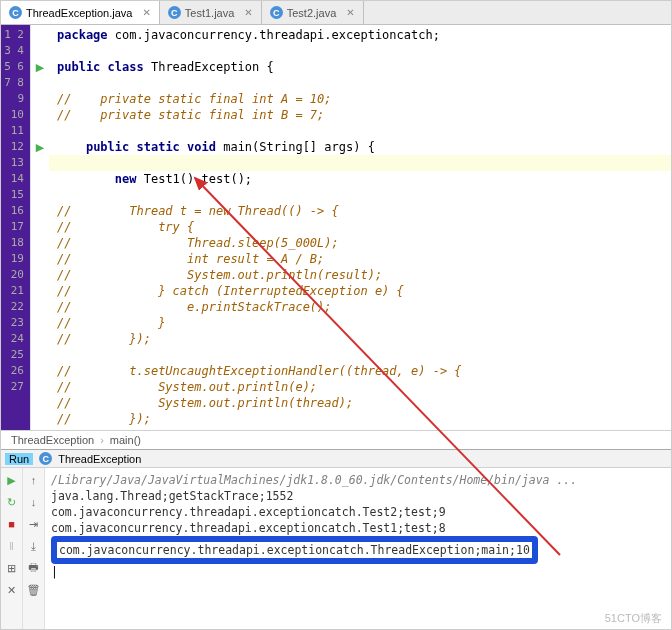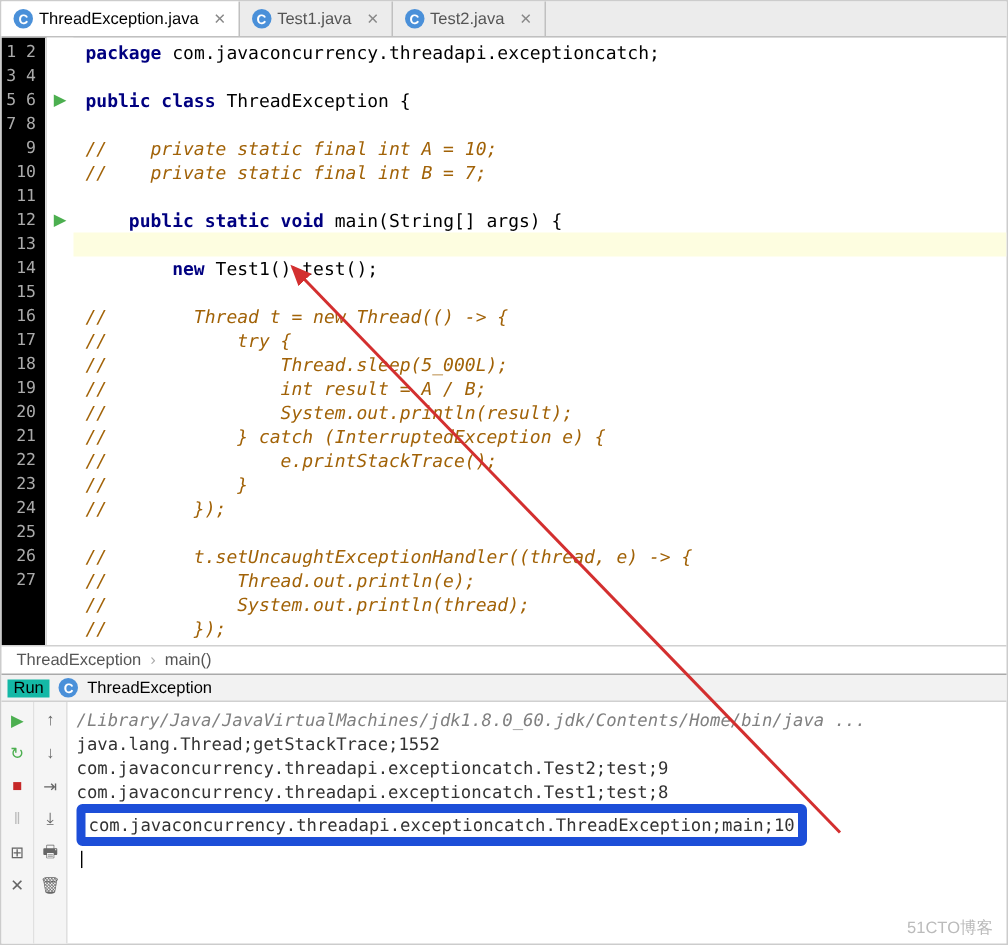"1 2 3 4 5" .gutter { background: #000000 -> #4c1d95 }
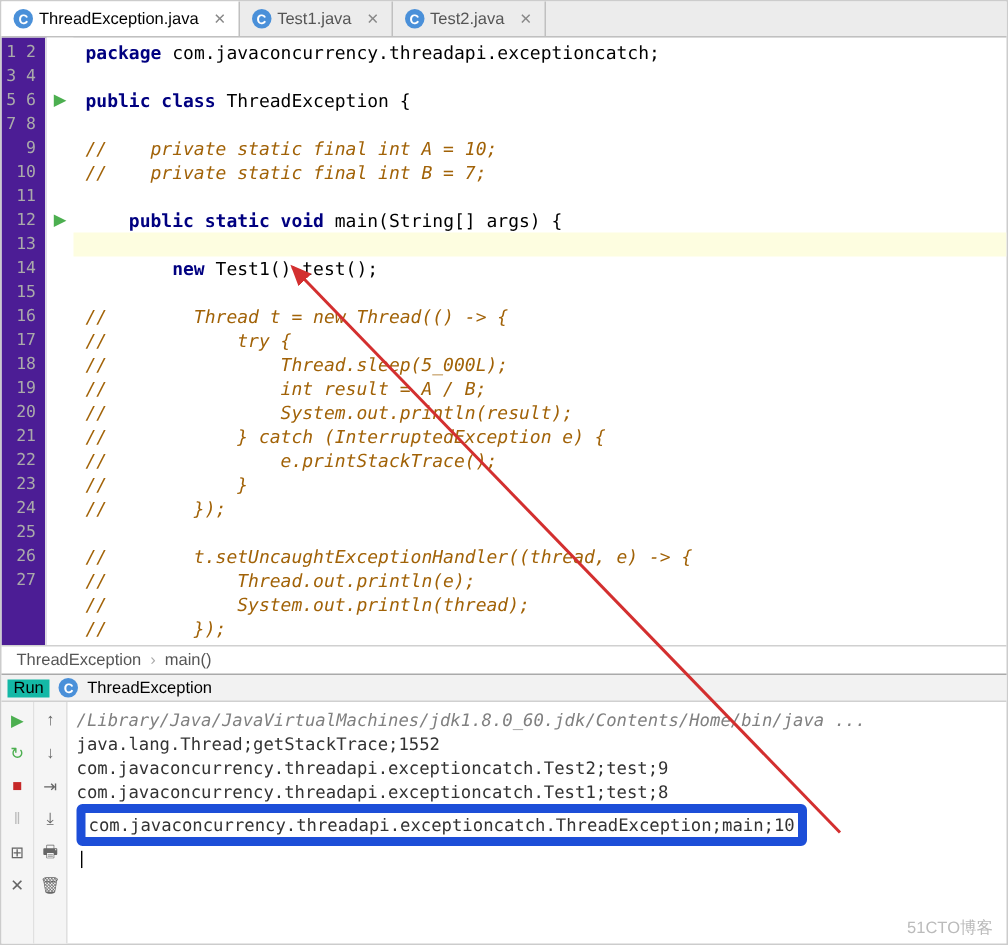"// Thread.out.println(e);" span.cm { text: Thread.out.println -> System.out.println }
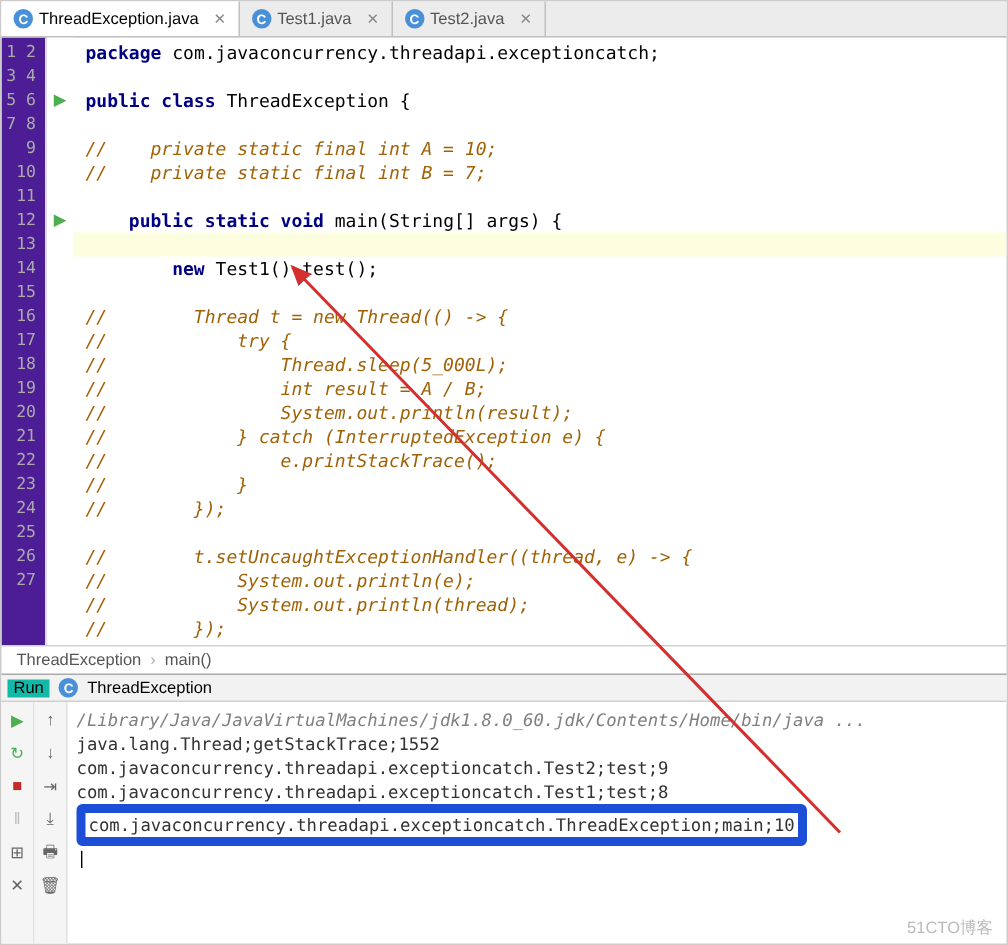"Run" .rotate-label { background: #14b8a6 -> #7dd3fc }
